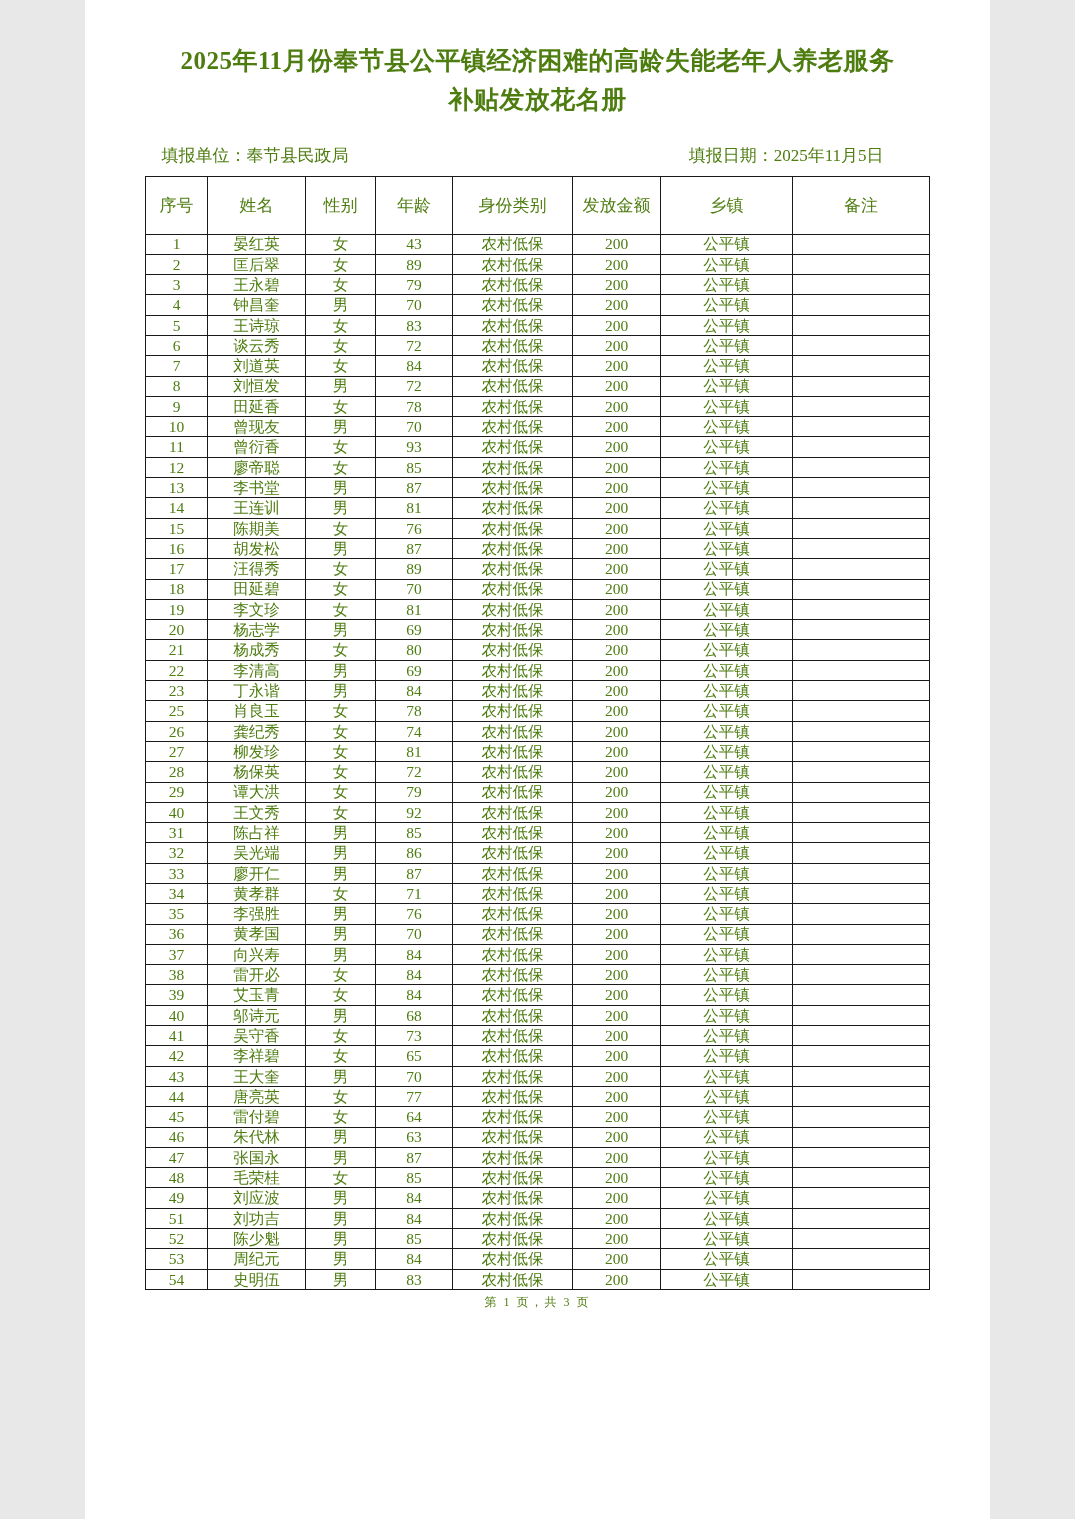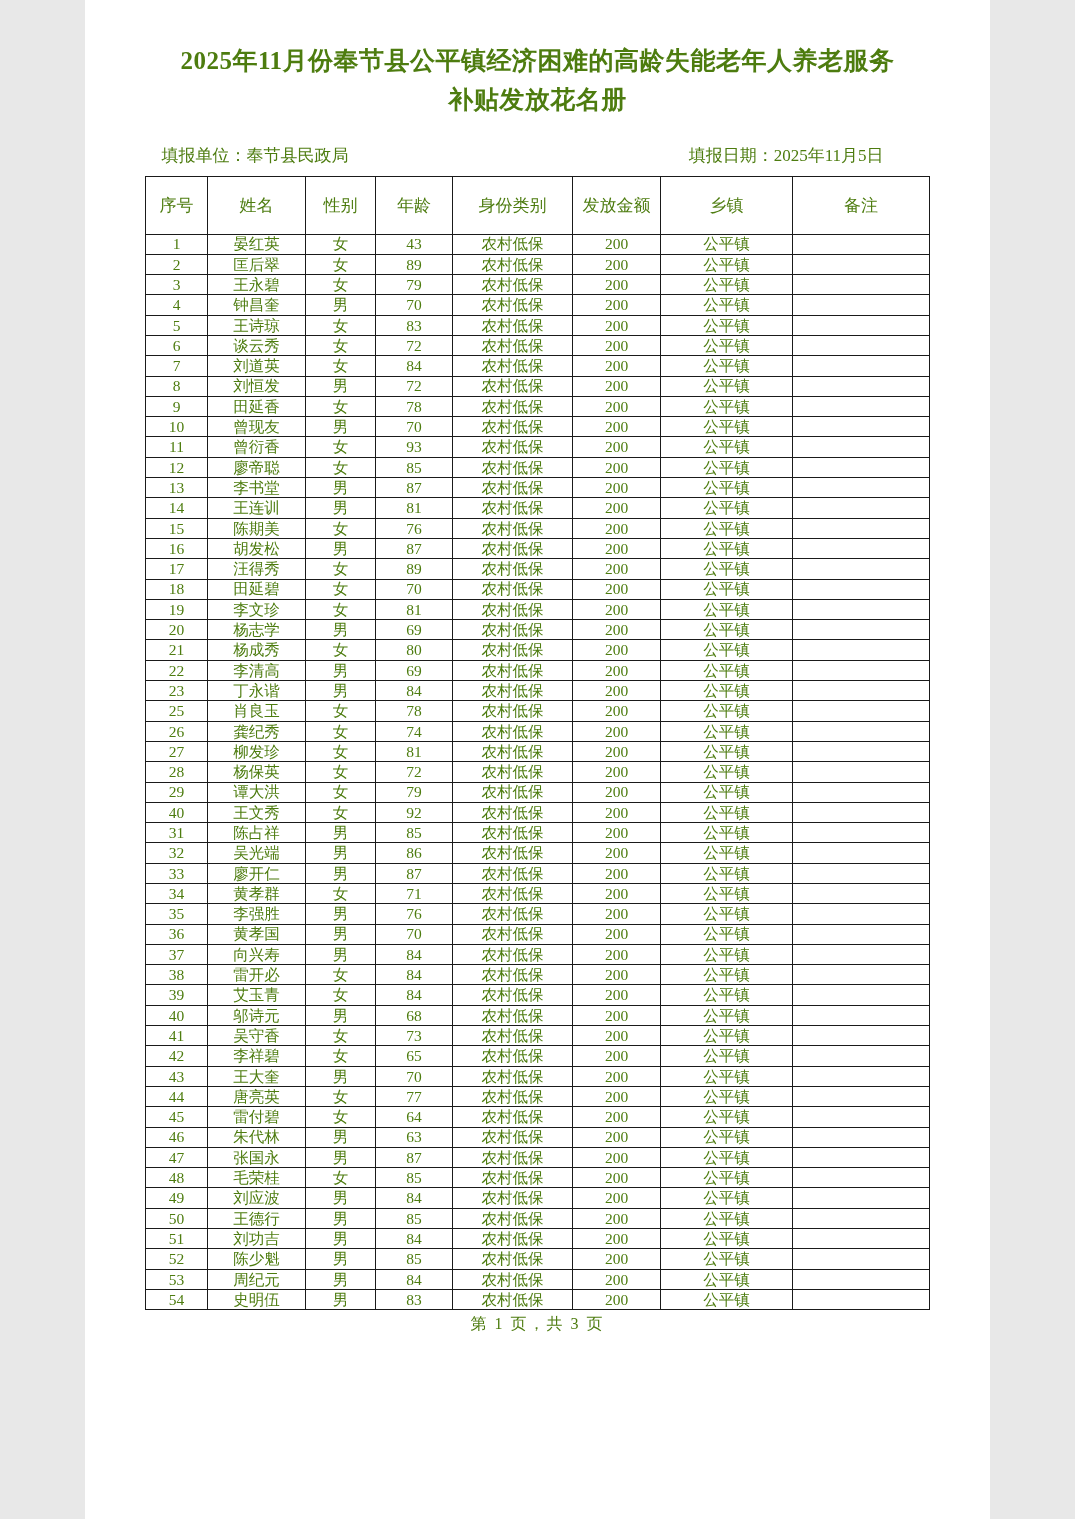"50" tr { html: <tr> <td>50</td> <td>王德行</td> <td>男</td> <td>85</td> <td>农村低保</td> <td>200</td> <td>公平镇</td> <td></td> </tr> -> none }
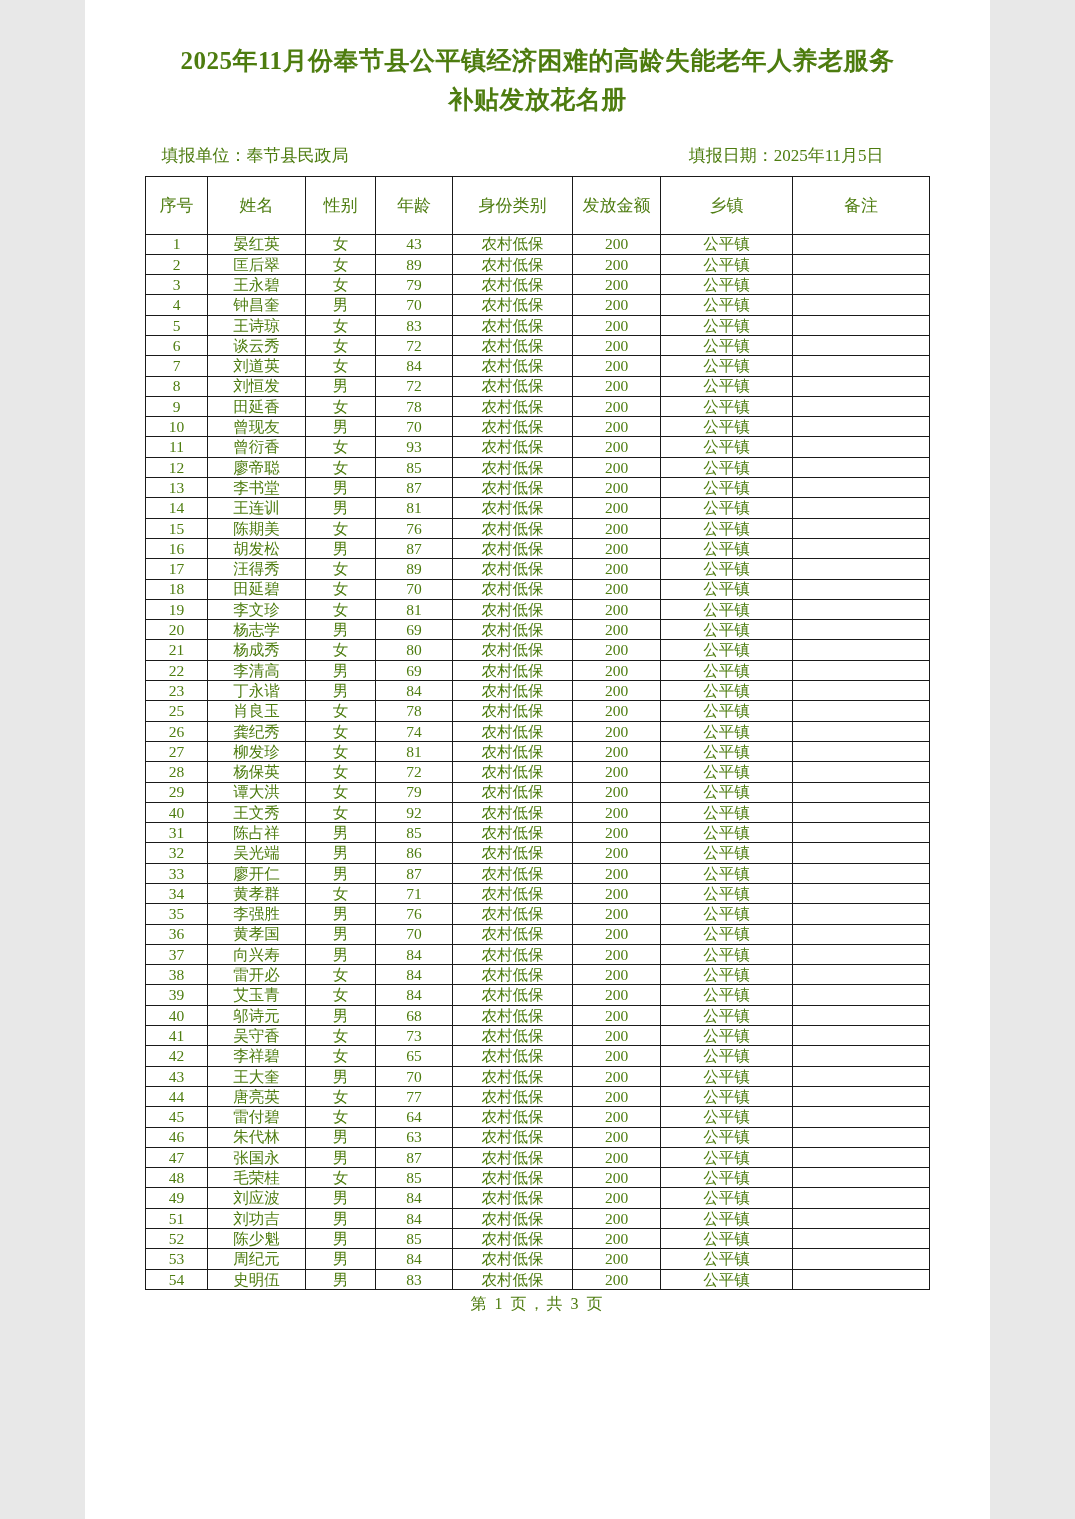"第 1 页，共 3 页" .page-footer { font-size: 16px -> 12px }
